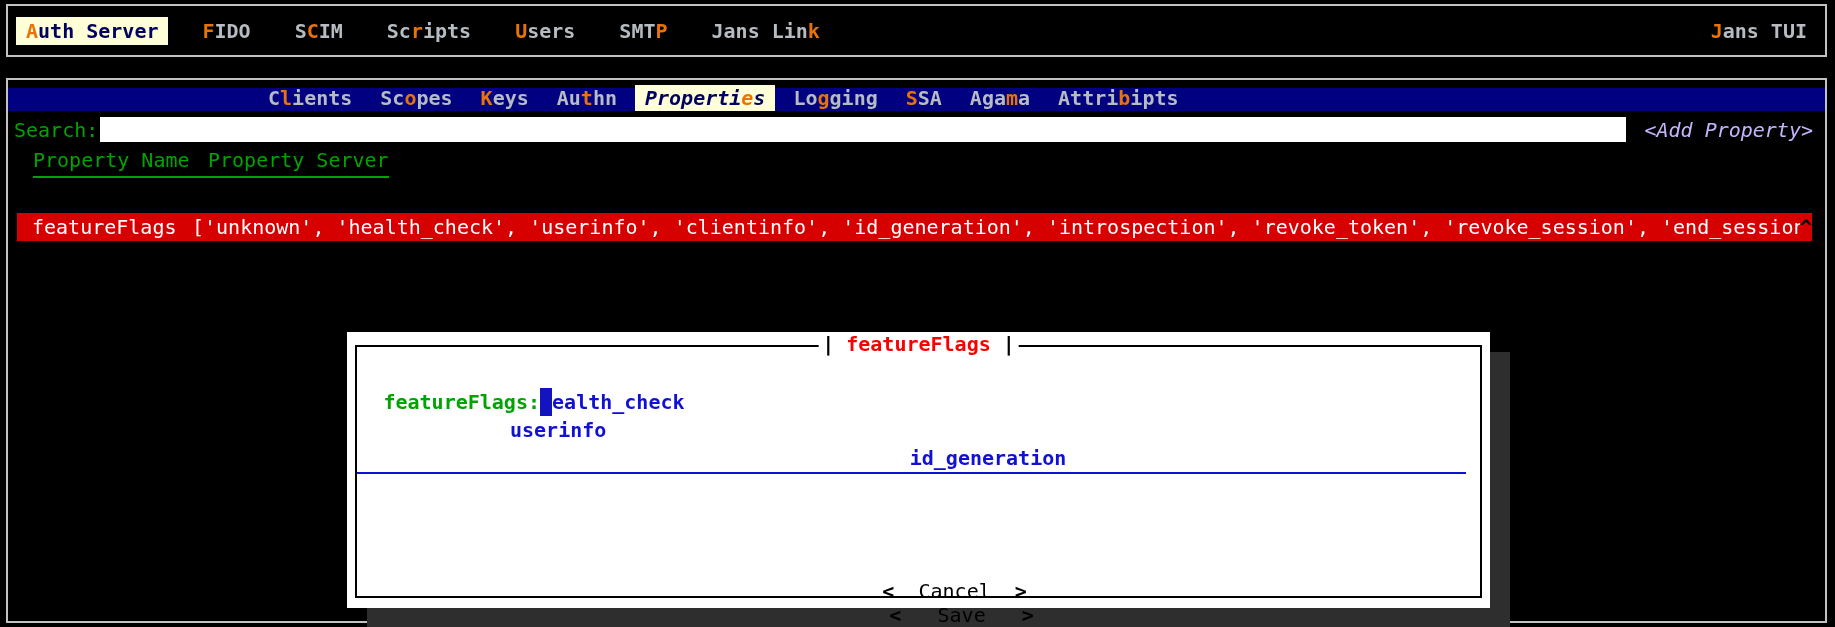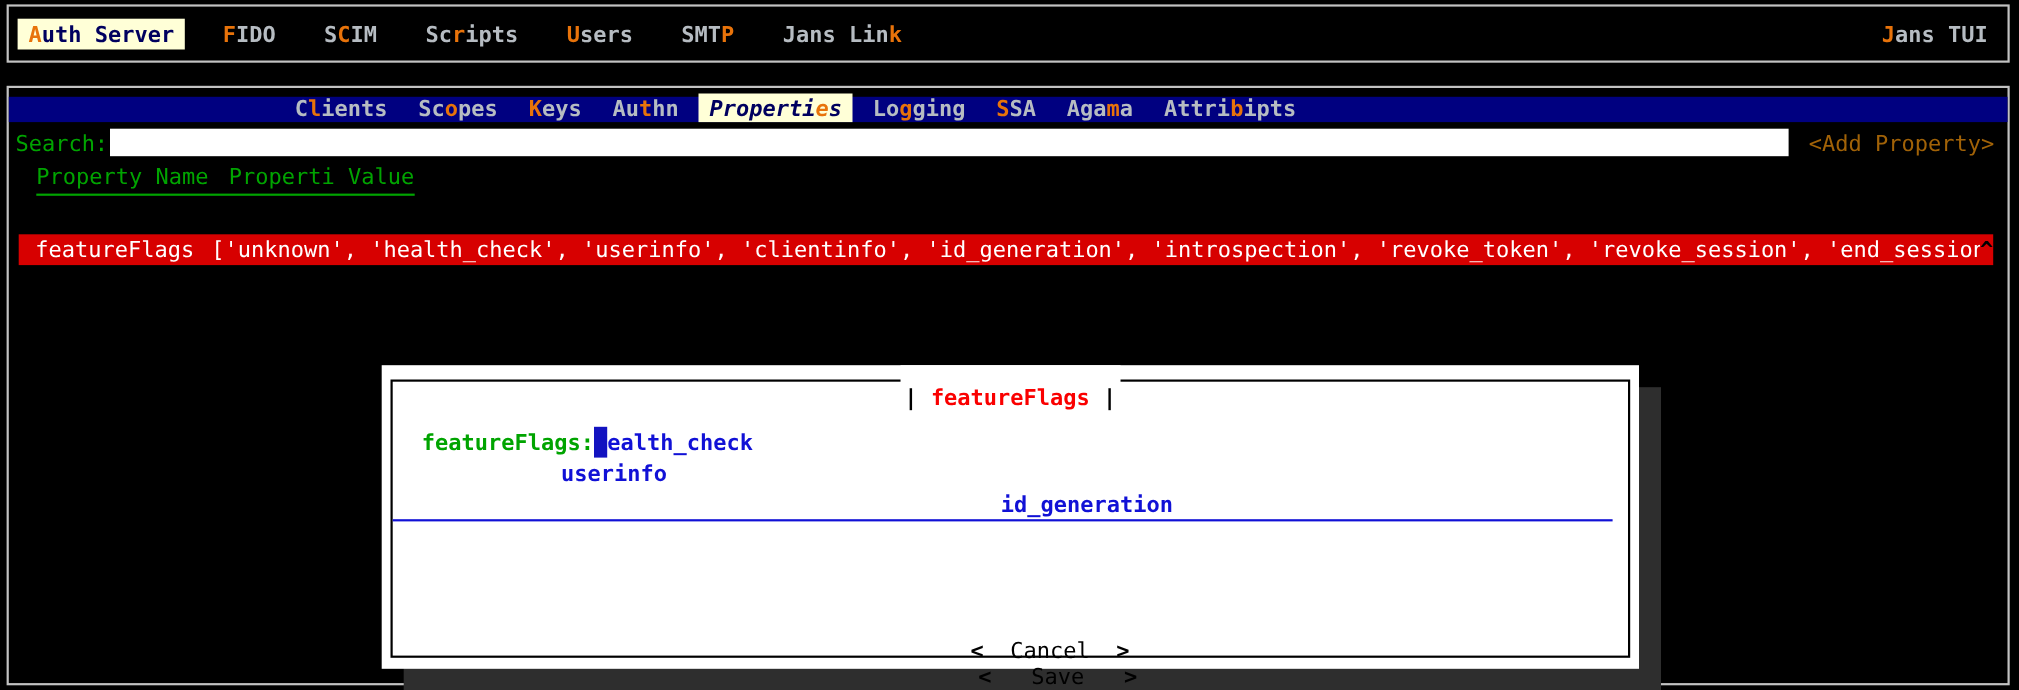"<Add Property>" #add-property { color: #a16207 -> #c4b5fd; font-style: none -> italic }
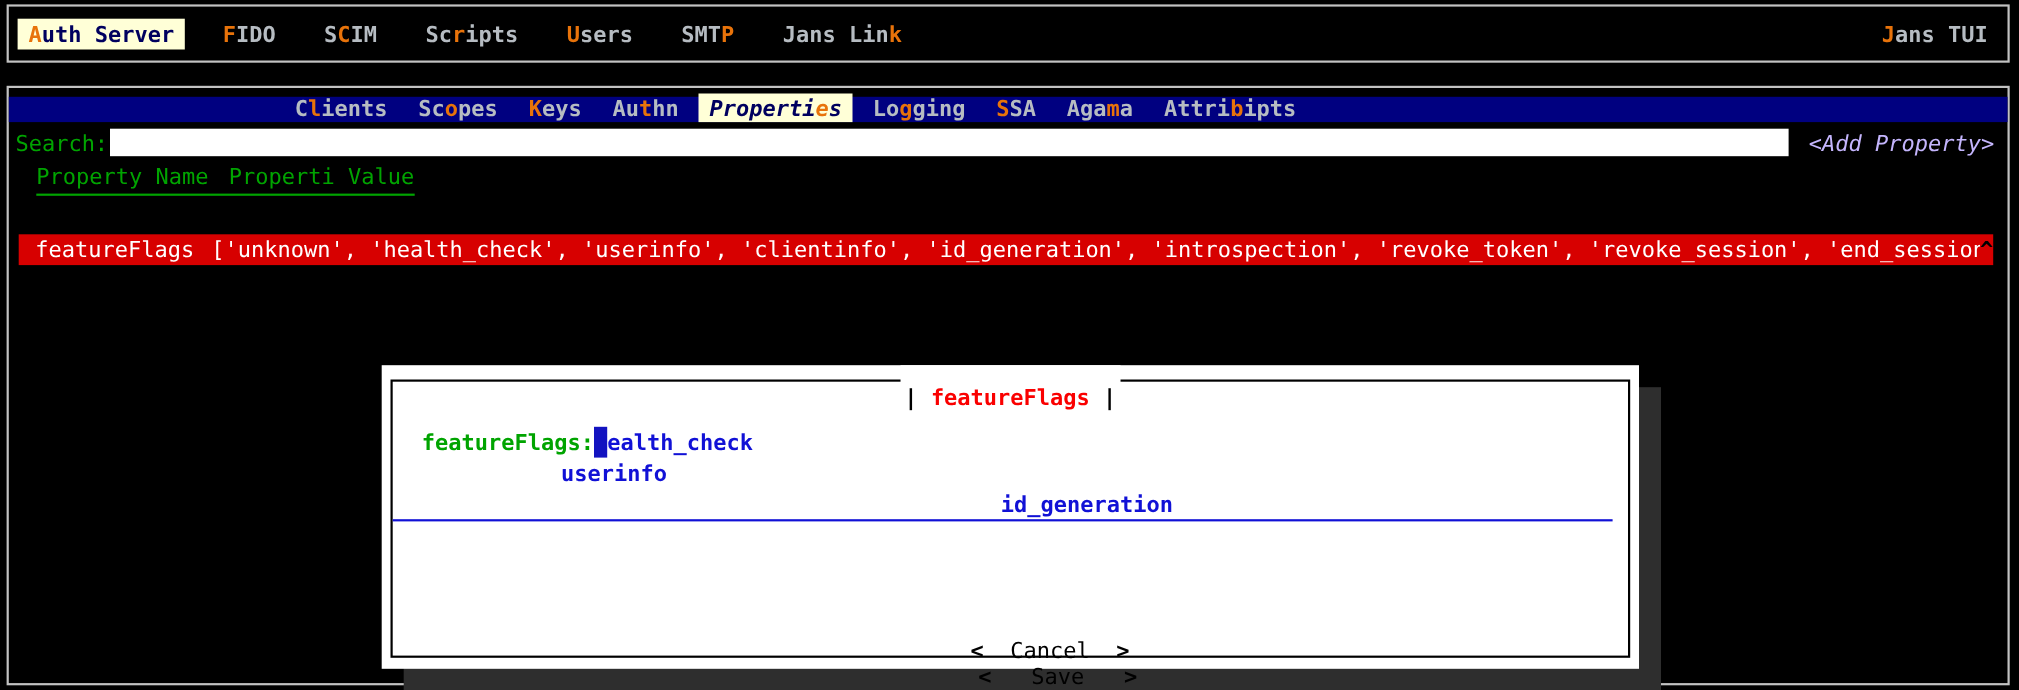"Properti Value" span.hdr { text: Properti Value -> Property Server }
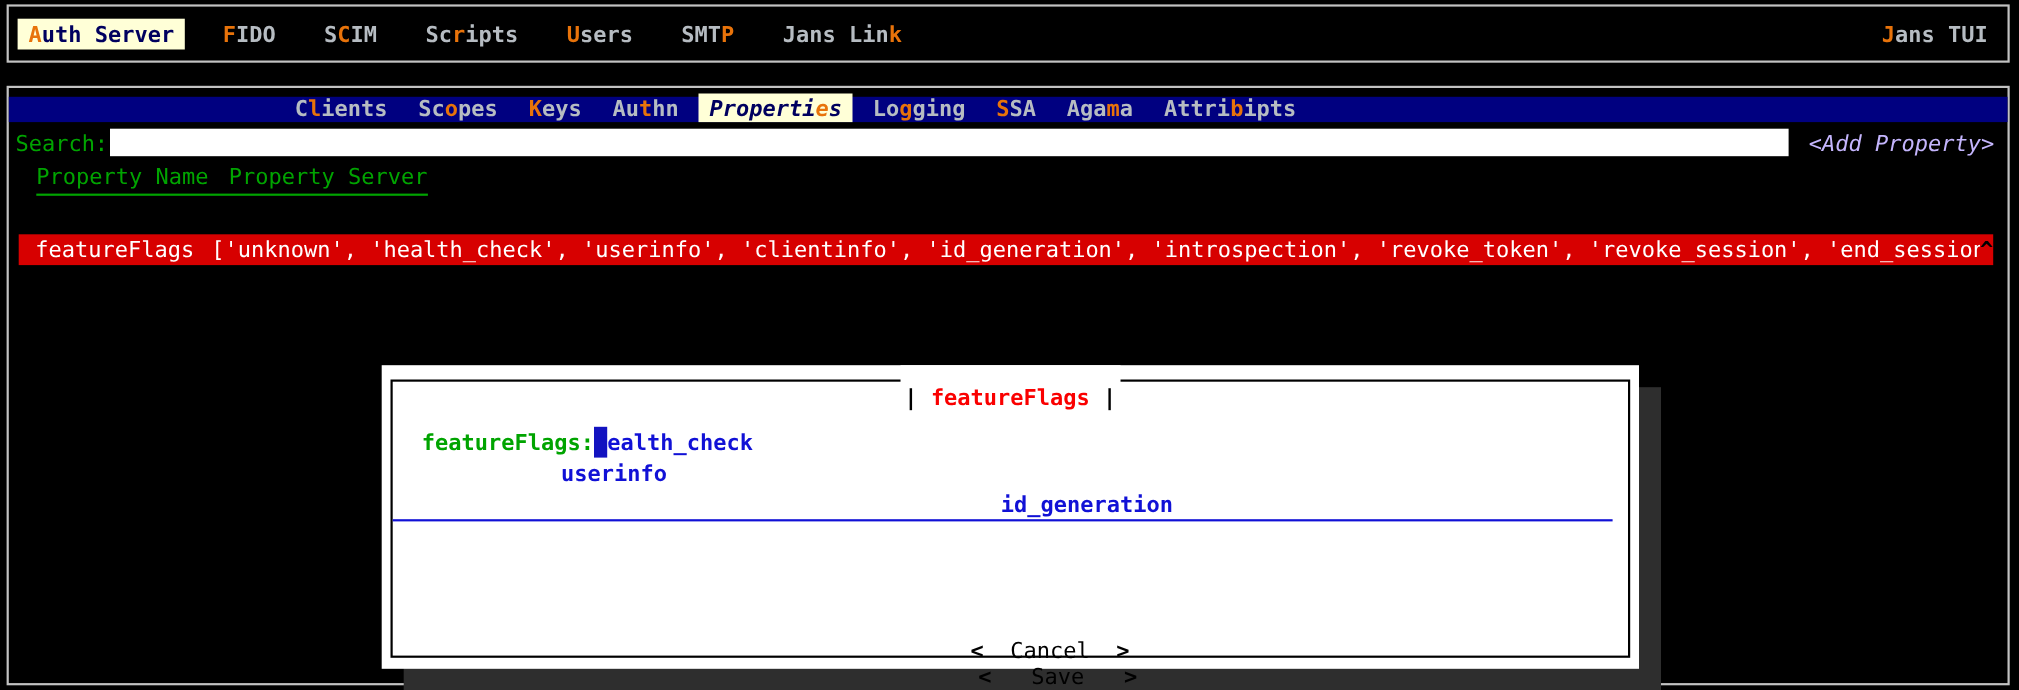"| featureFlags |" #dialog-title { padding: 17px 4px -> 0 4px }
